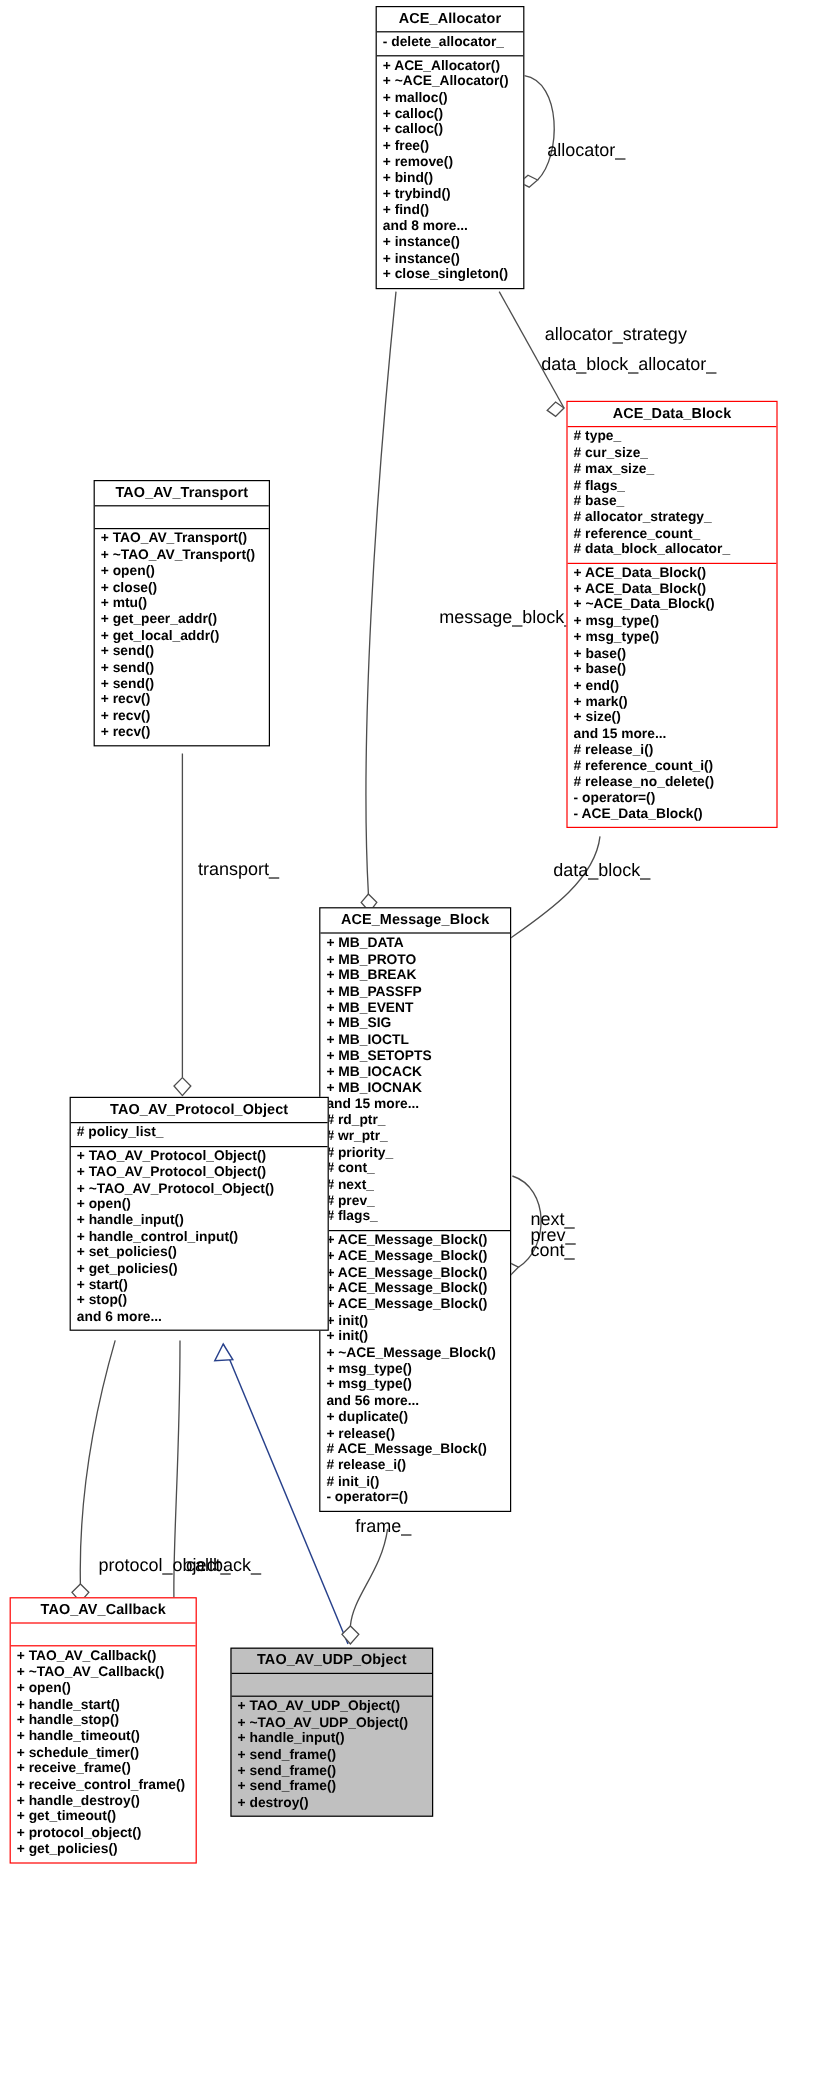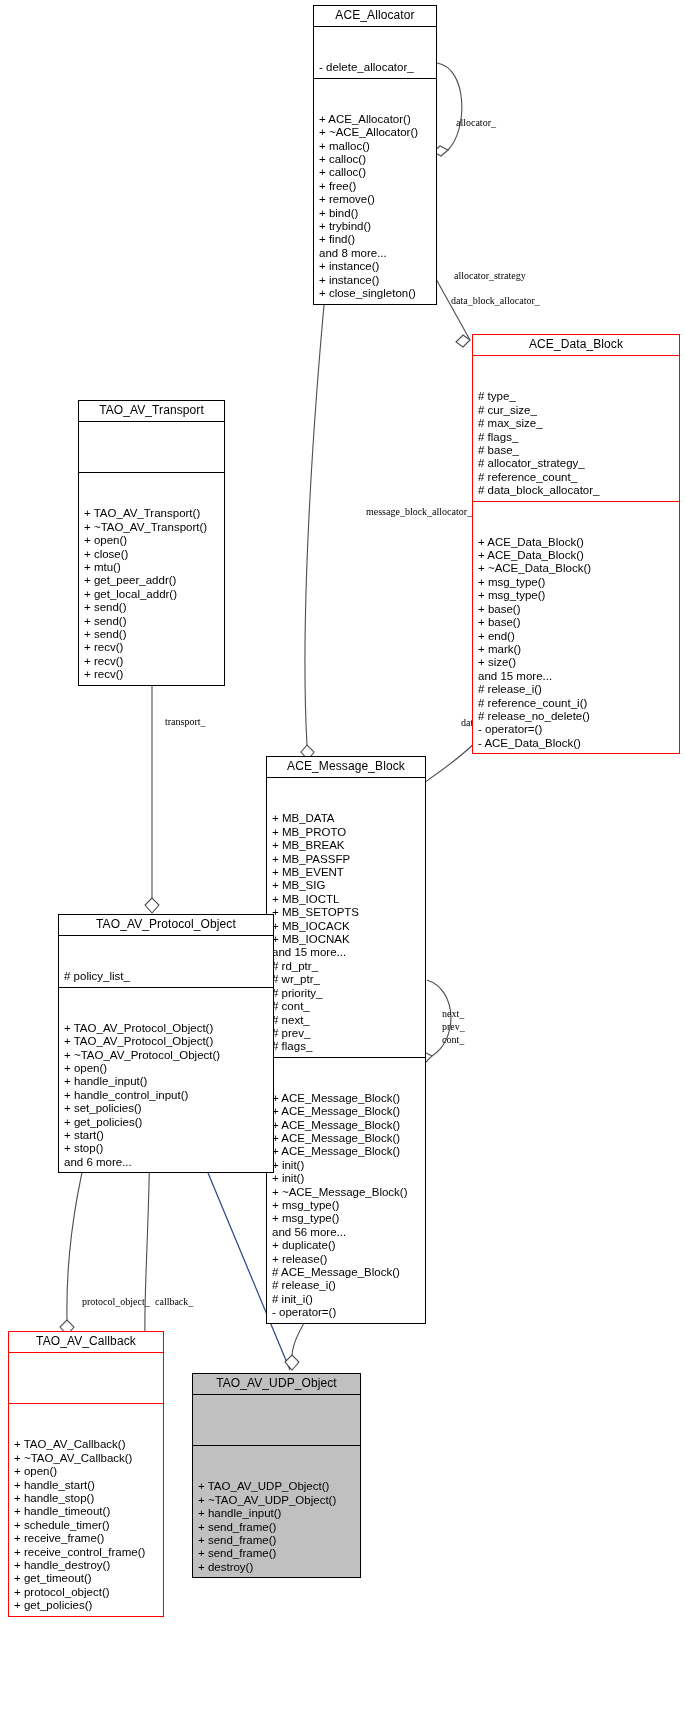"ACE_Allocator" .uml-box { font-weight: none -> bold }
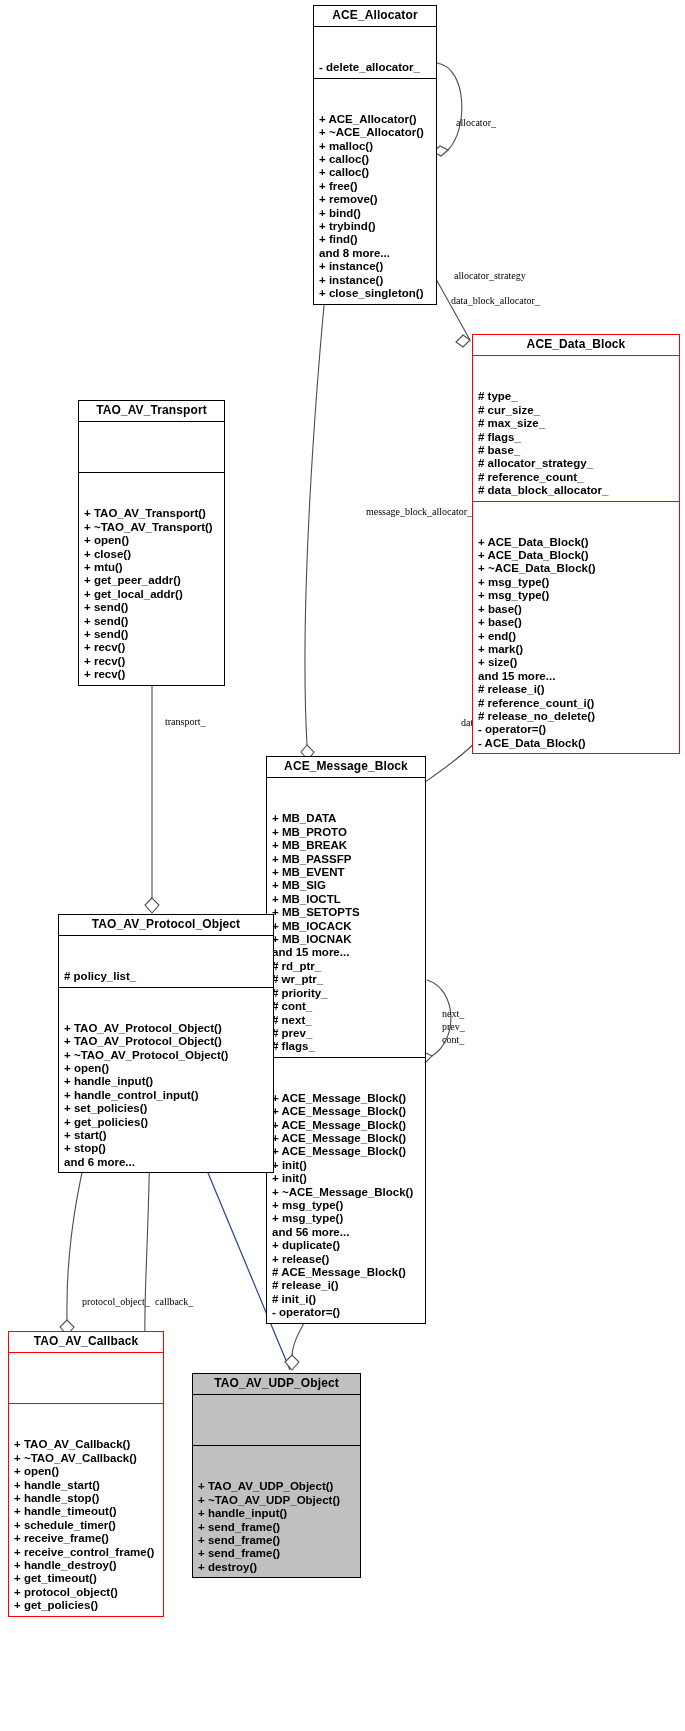"- delete_allocator_" .uml-section { margin-top: 32px -> none }
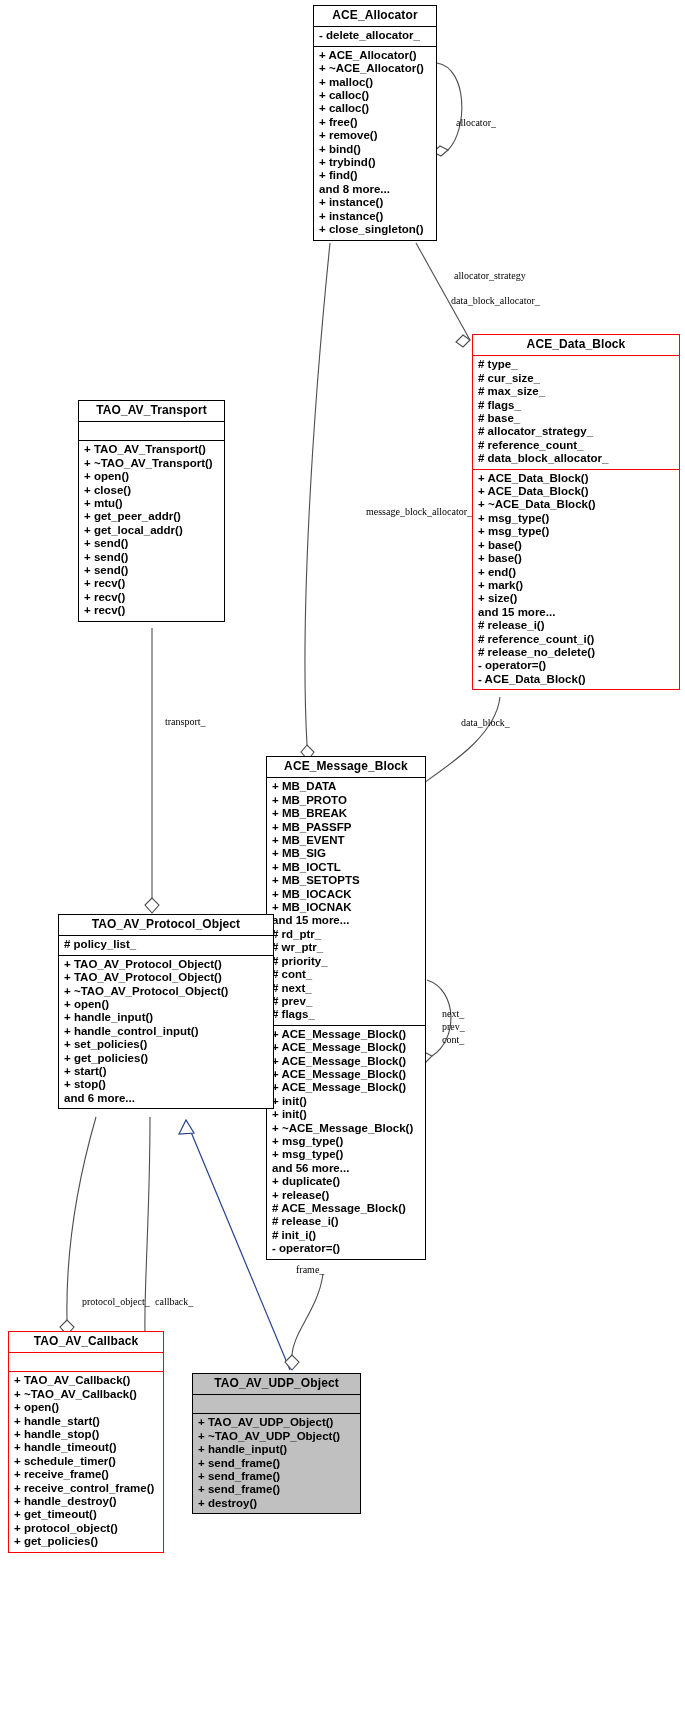"allocator_" .edge-label { font-family: Liberation Serif, serif -> Liberation Sans, sans-serif; font-size: 10px -> 15px }
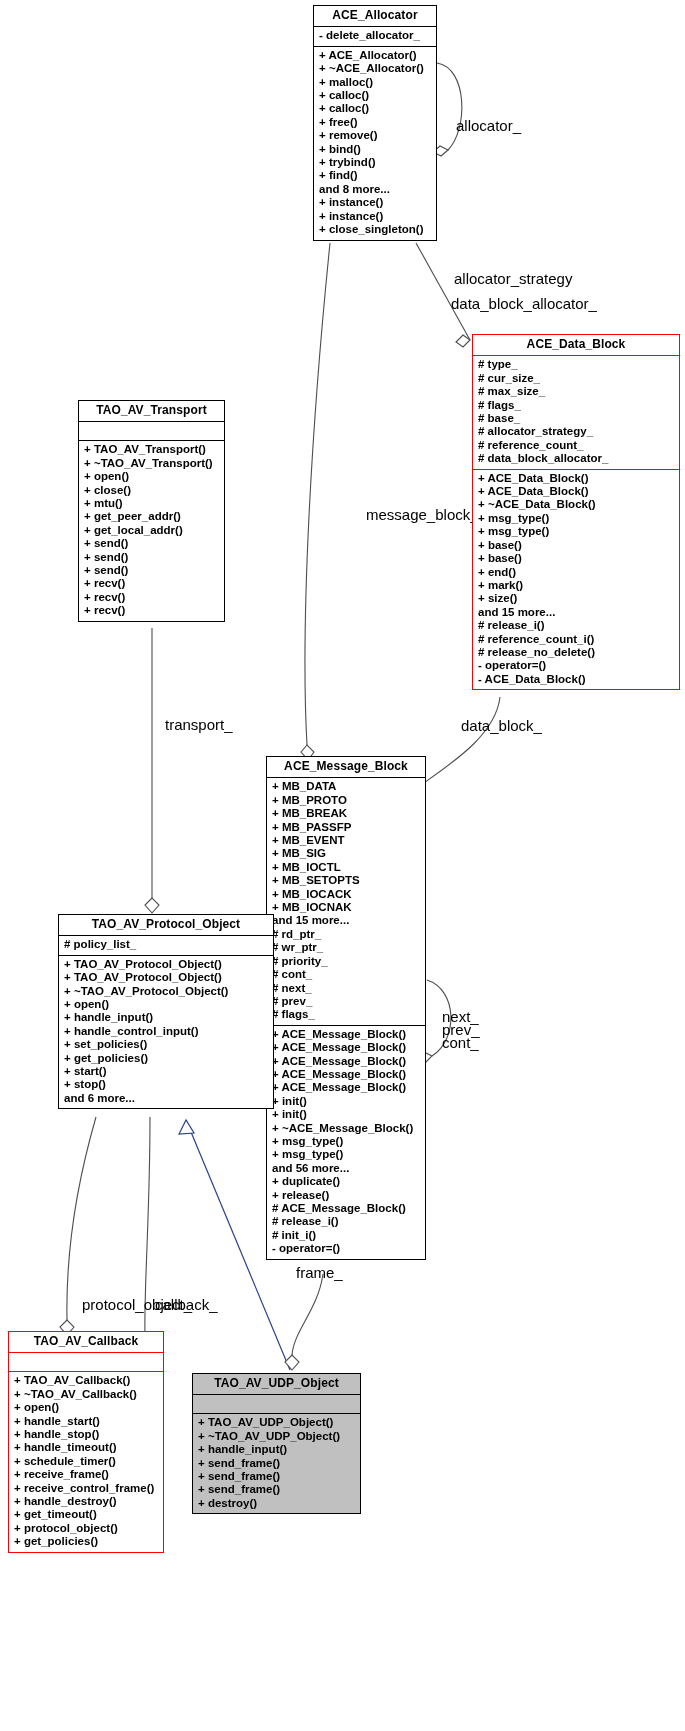"ACE_Data_Block" div.uml-box { width: 208px -> 176px }
